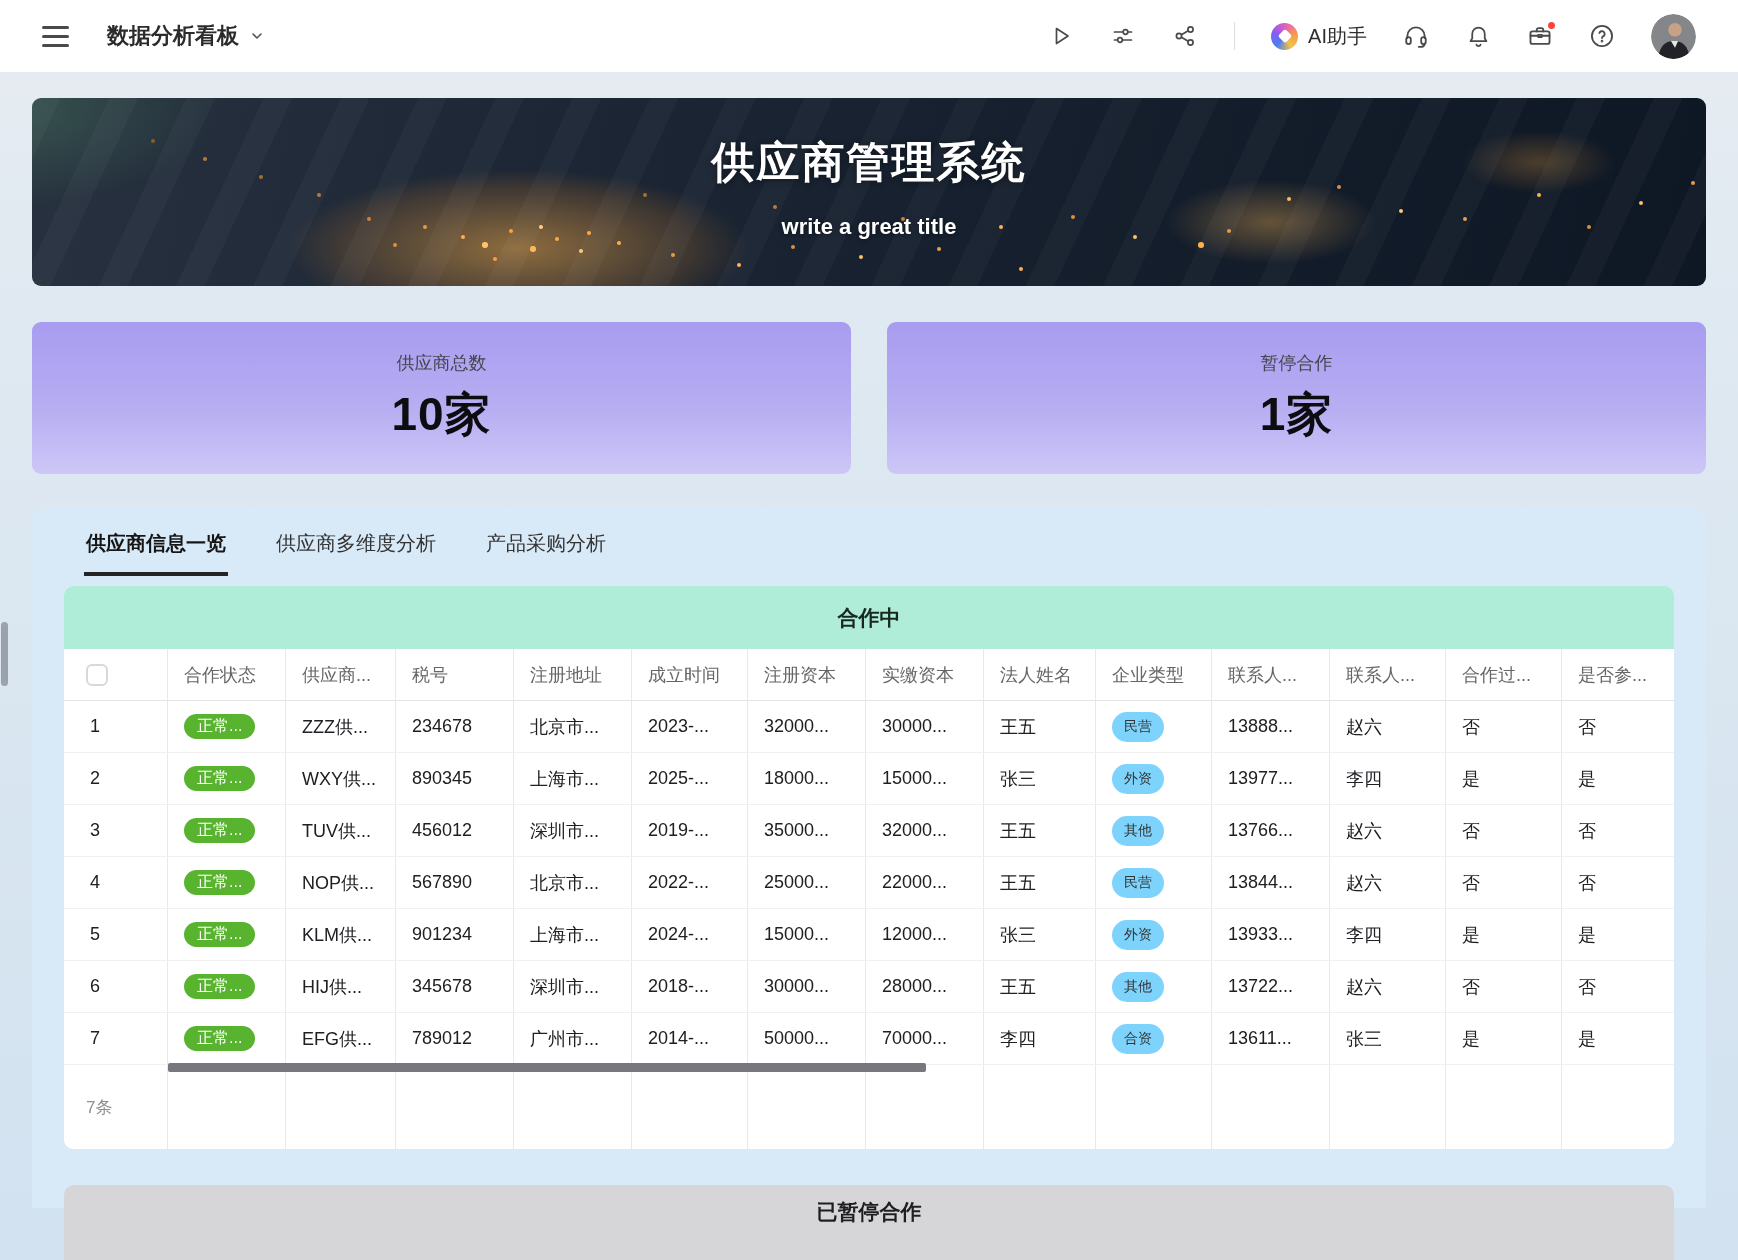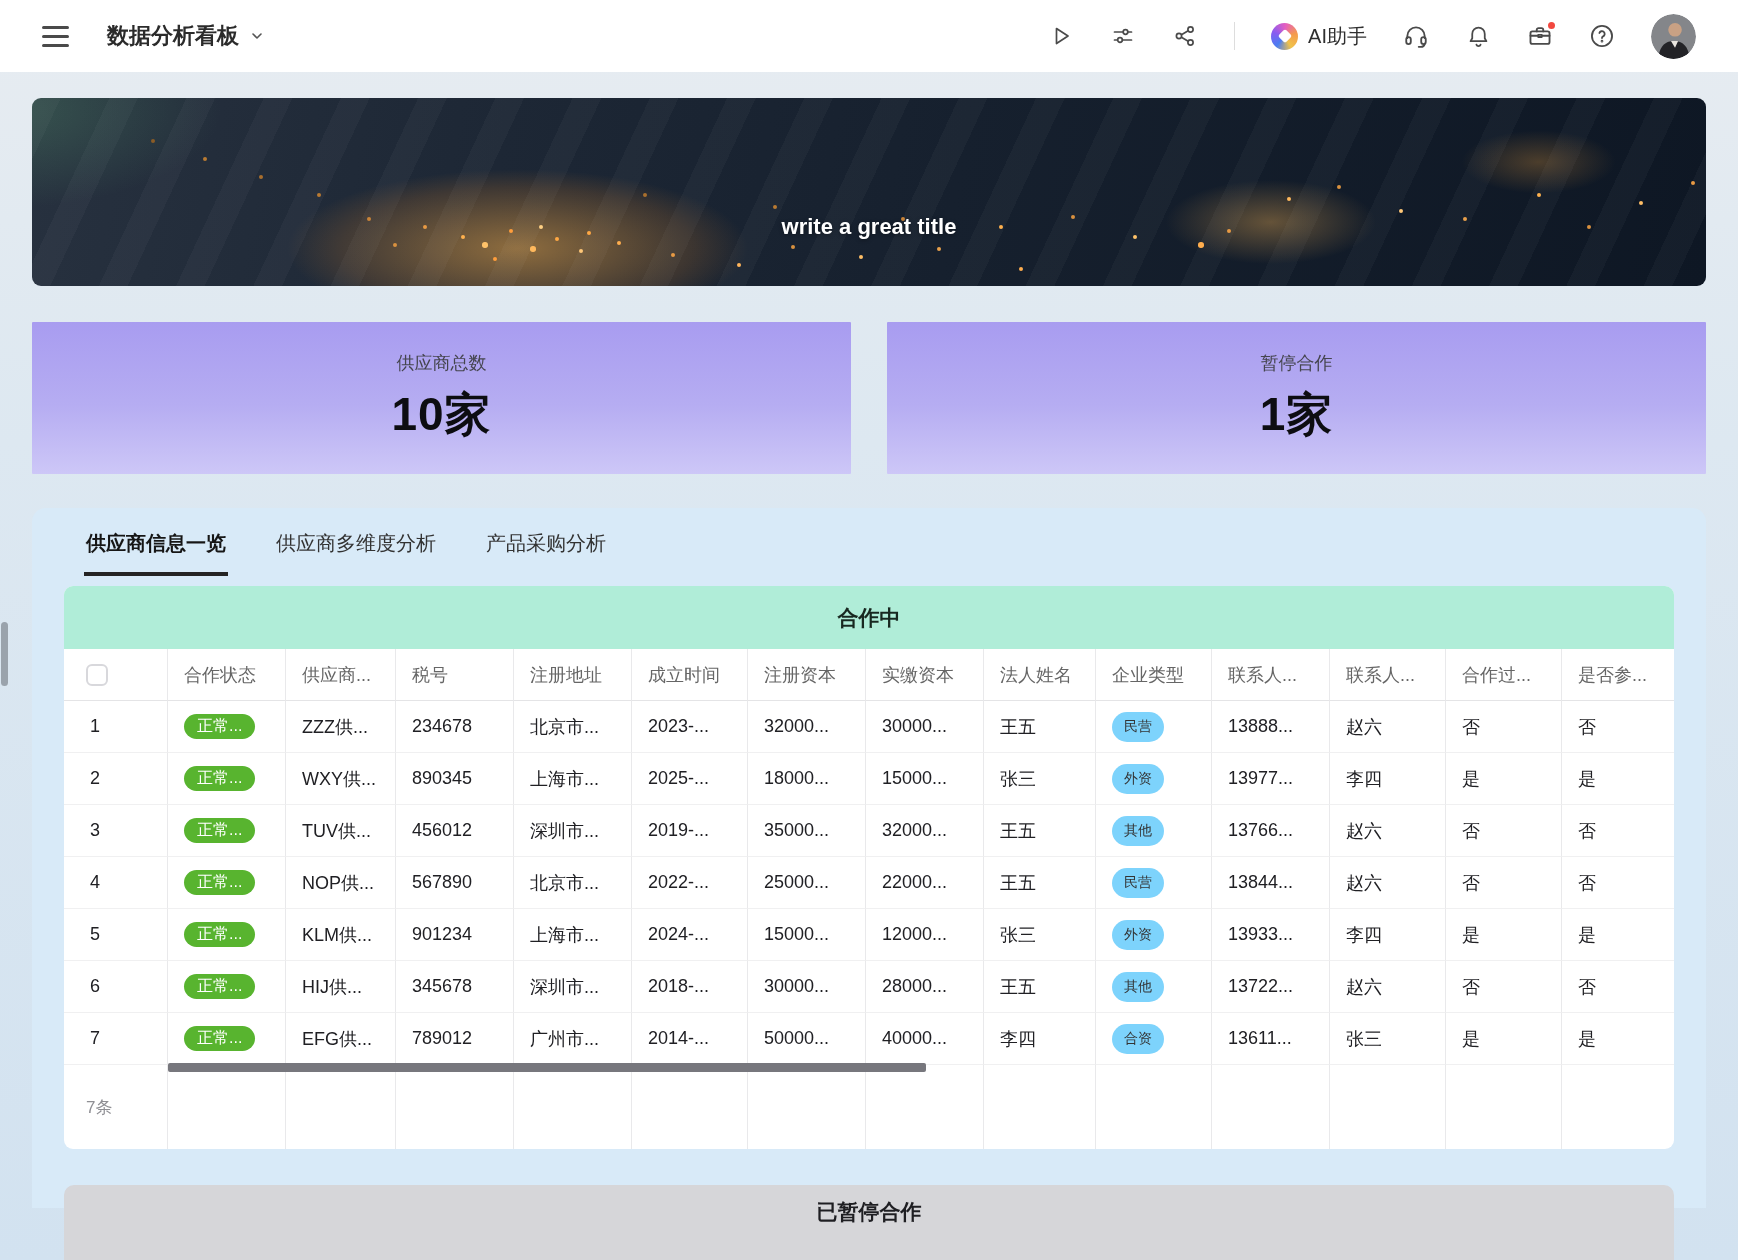"供应商管理系统" div.hero-title { html: none -> <div>供应商管理系统</div> }
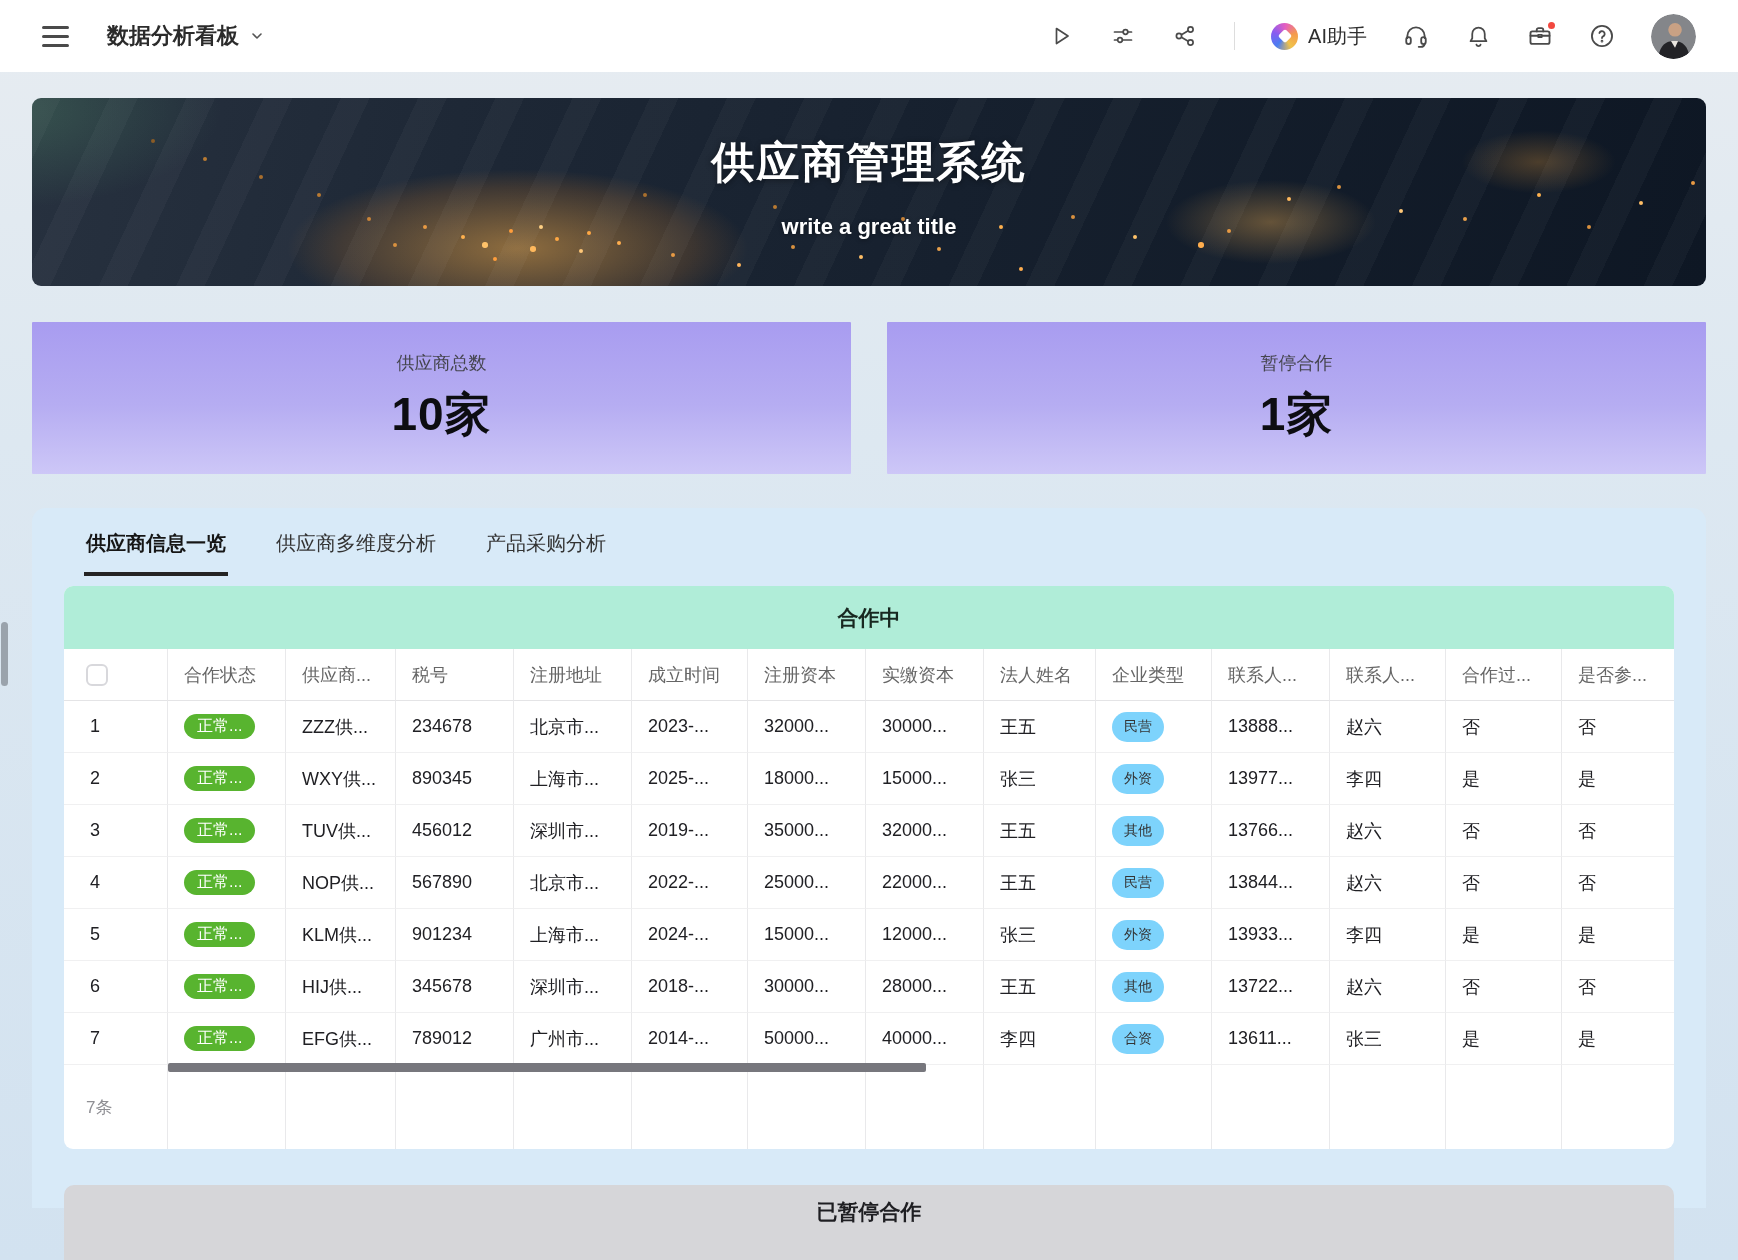"供应商总数" .stat-card { border-radius: 1px -> 9px }
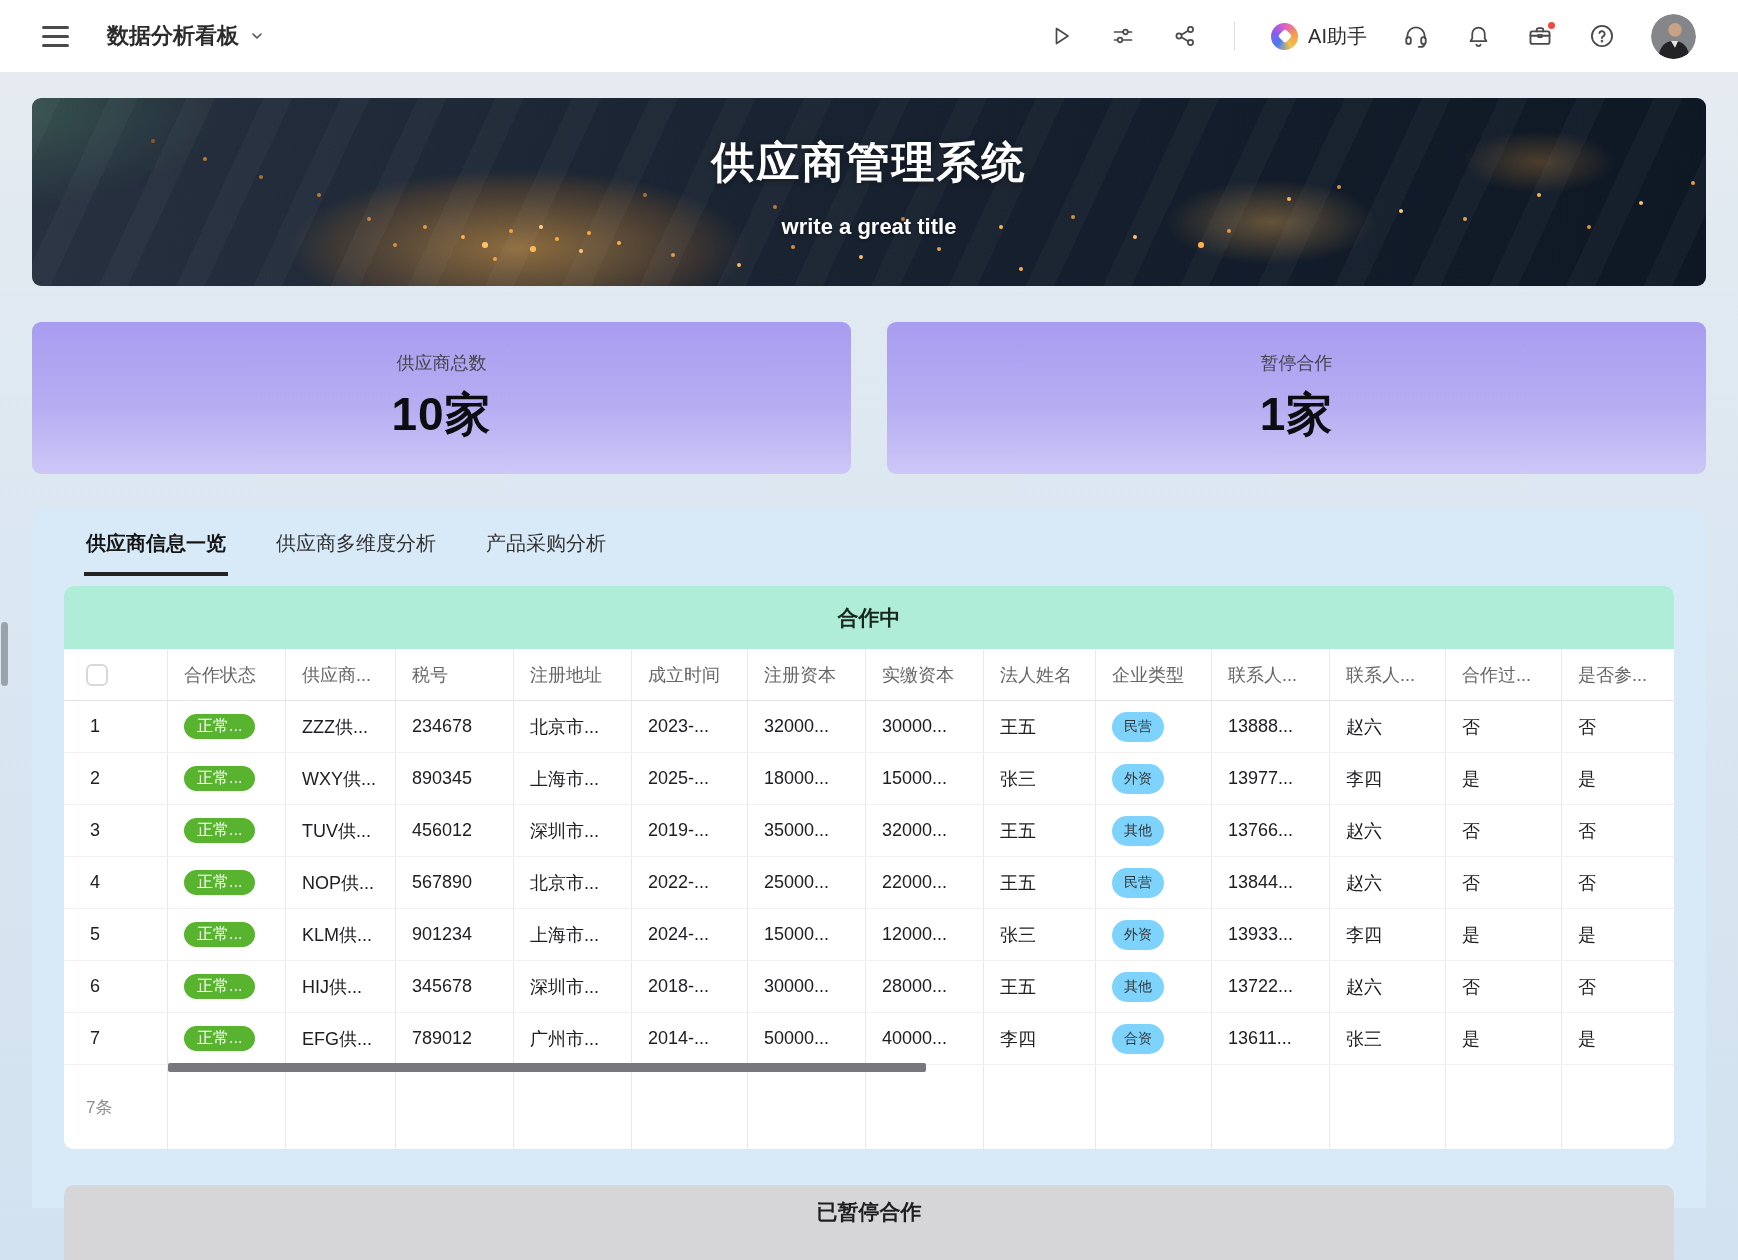"40000..." div.cell { text: 40000 -> 70000 }
